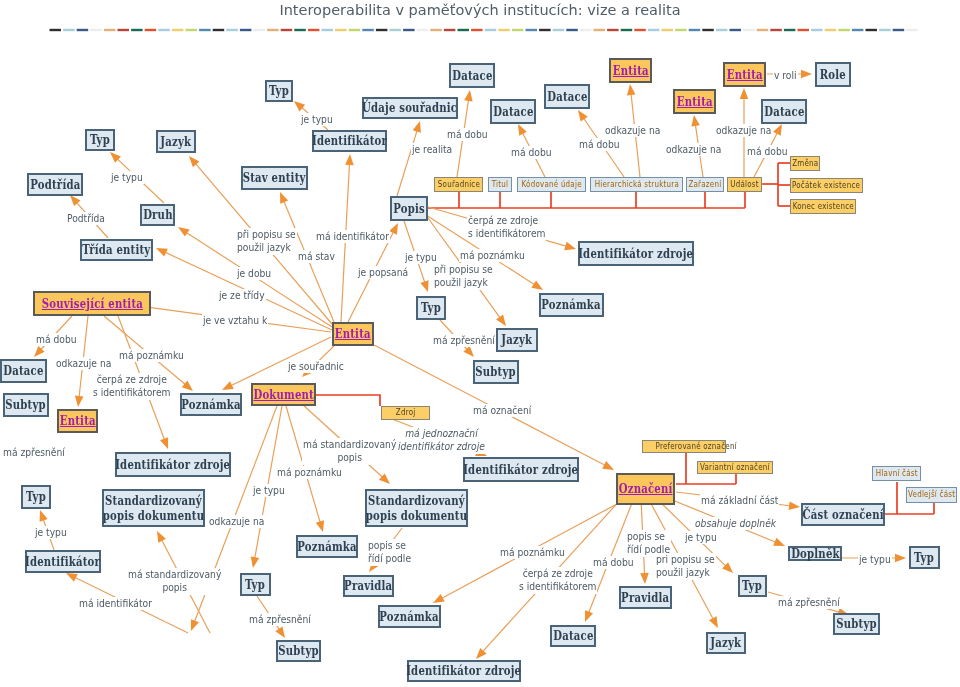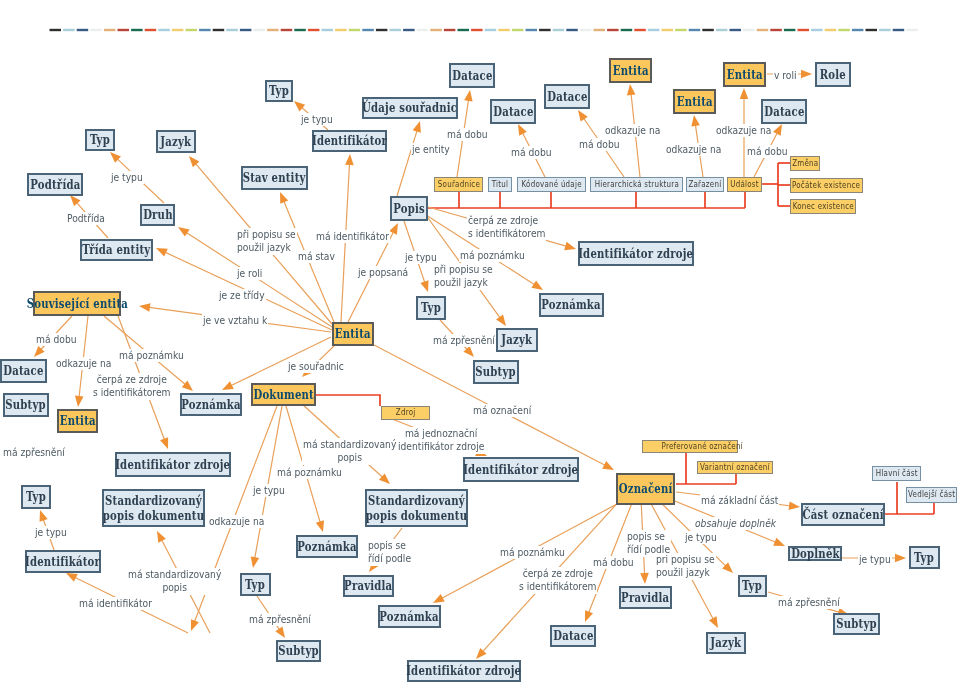"Interoperabilita v paměťových" div { html: none -> <div>Interoperabilita v paměťových institucích: vize a realita</div> }
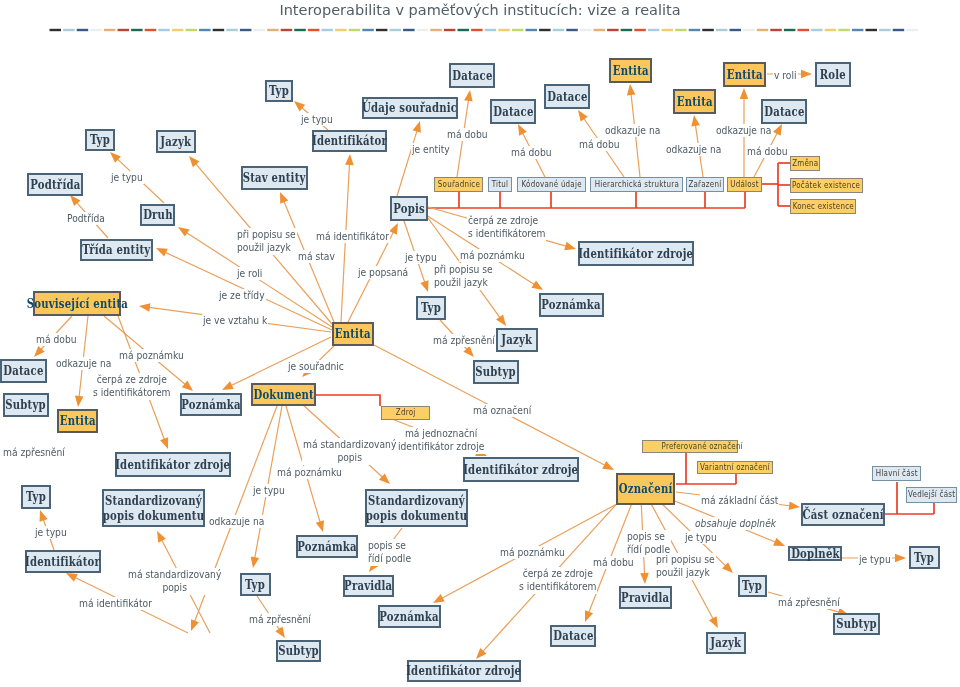"Entita" .node.orange { color: #0c4a6e -> #a21caf; text-decoration: none -> underline }
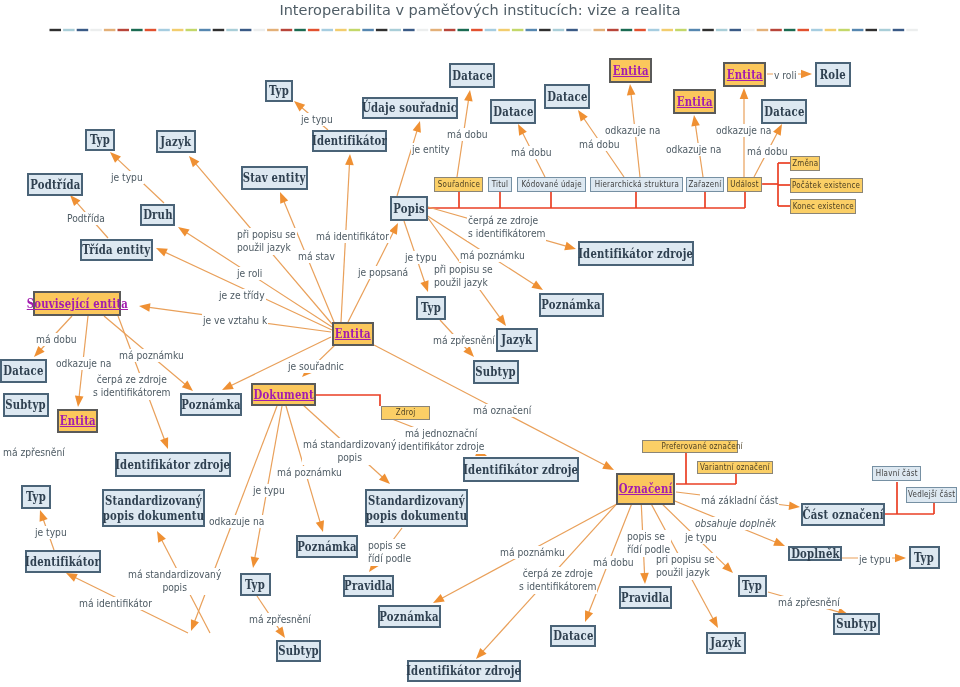"je entity" div.elabel { text: entity -> realita }
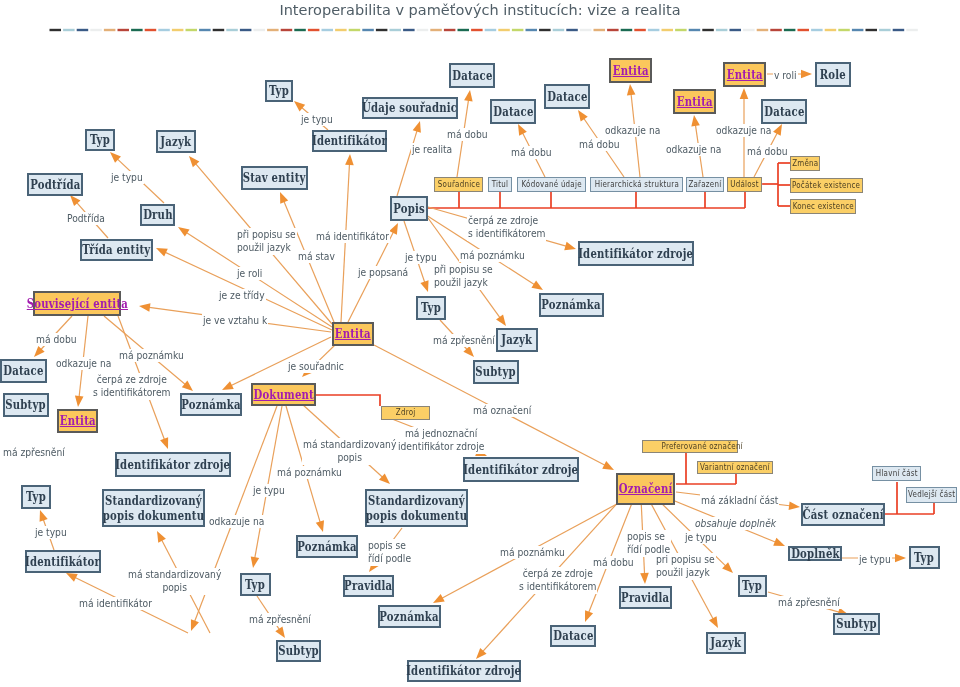"Titul" .node.blue-sm { color: #404040 -> #a16207 }
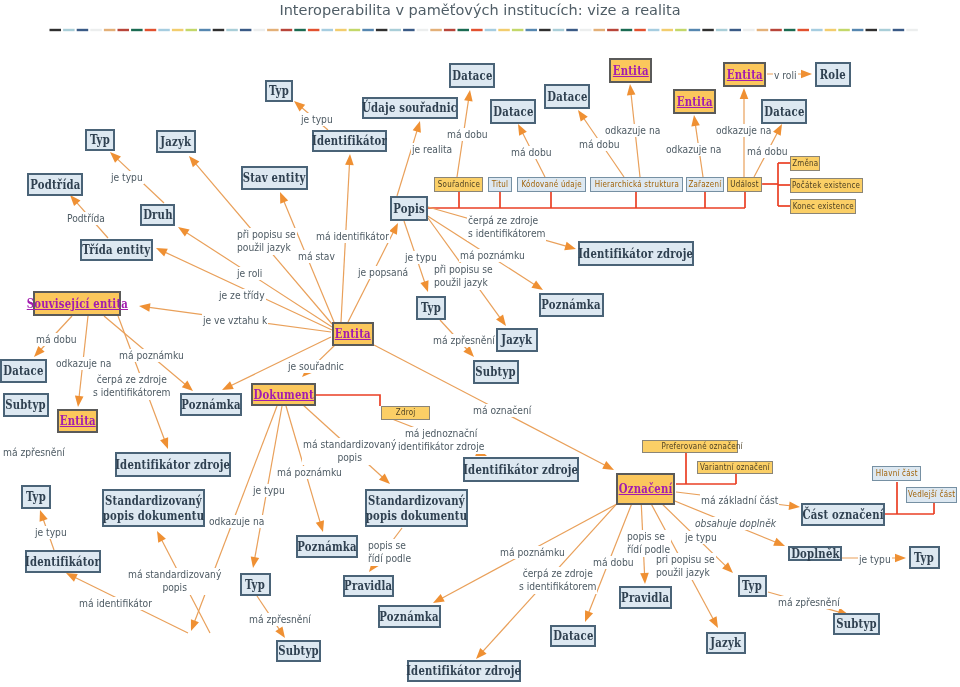"je roli" div.elabel { text: roli -> dobu }
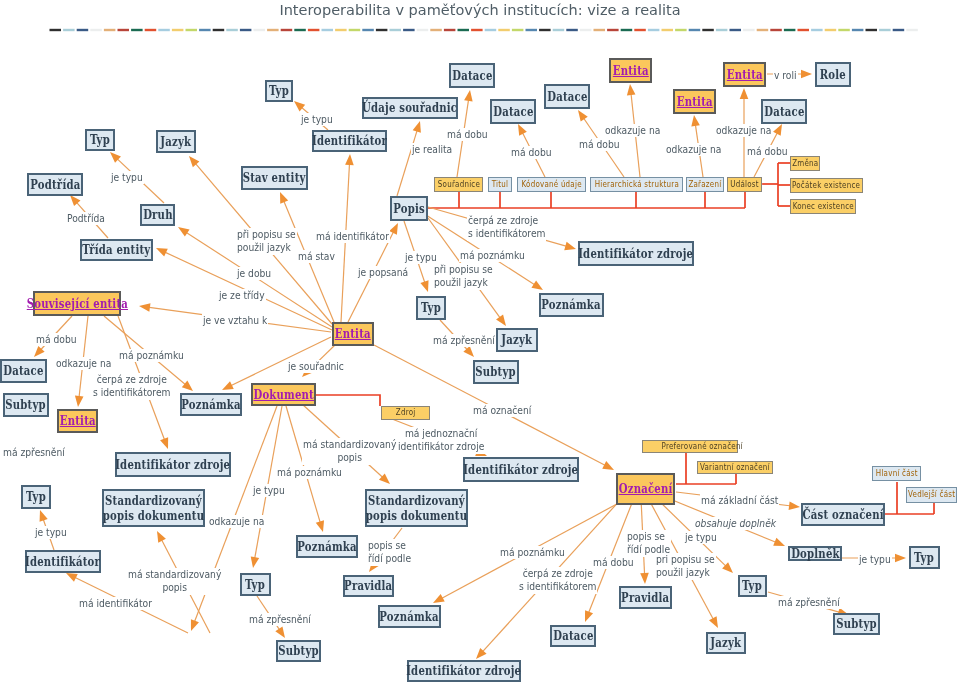"Související entita" div.node { width: 88px -> 118px }
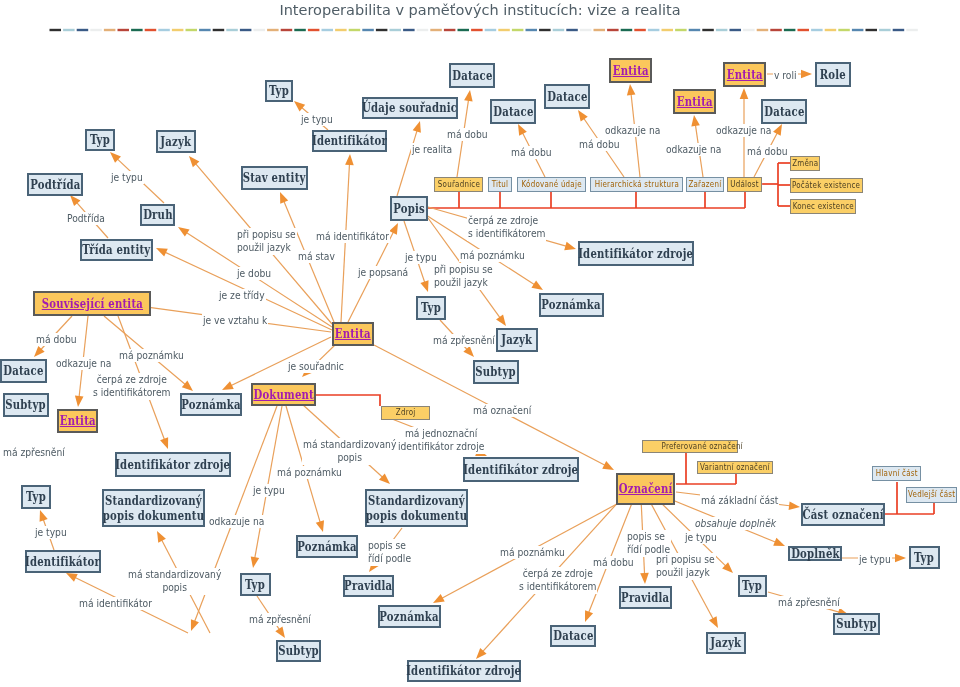"má jednoznační" div.elabel { font-style: none -> italic }
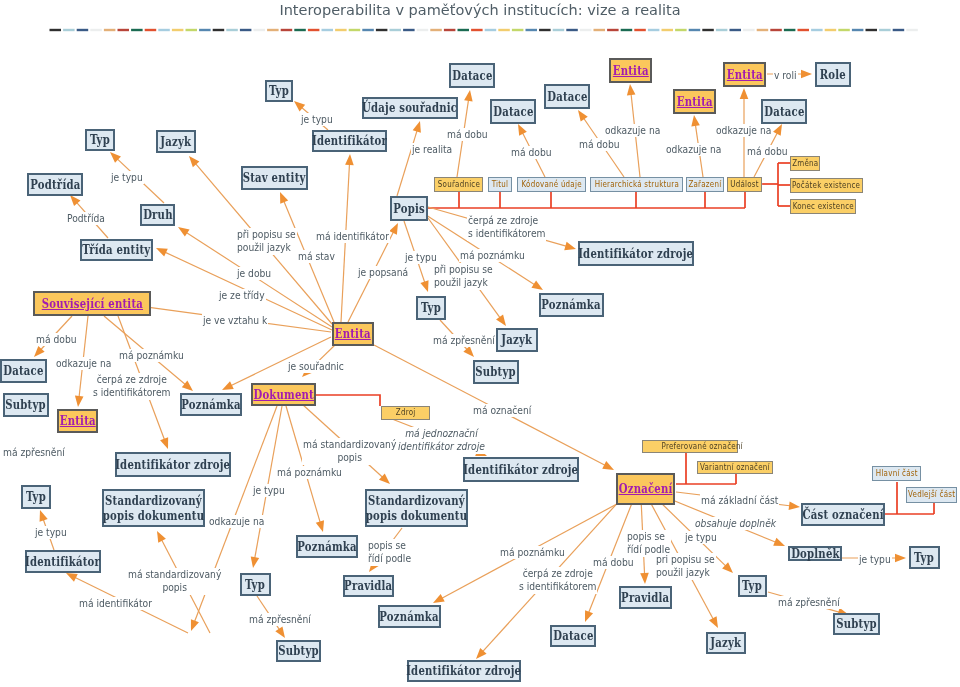"Preferované označení" div.node { width: 96px -> 84px }
